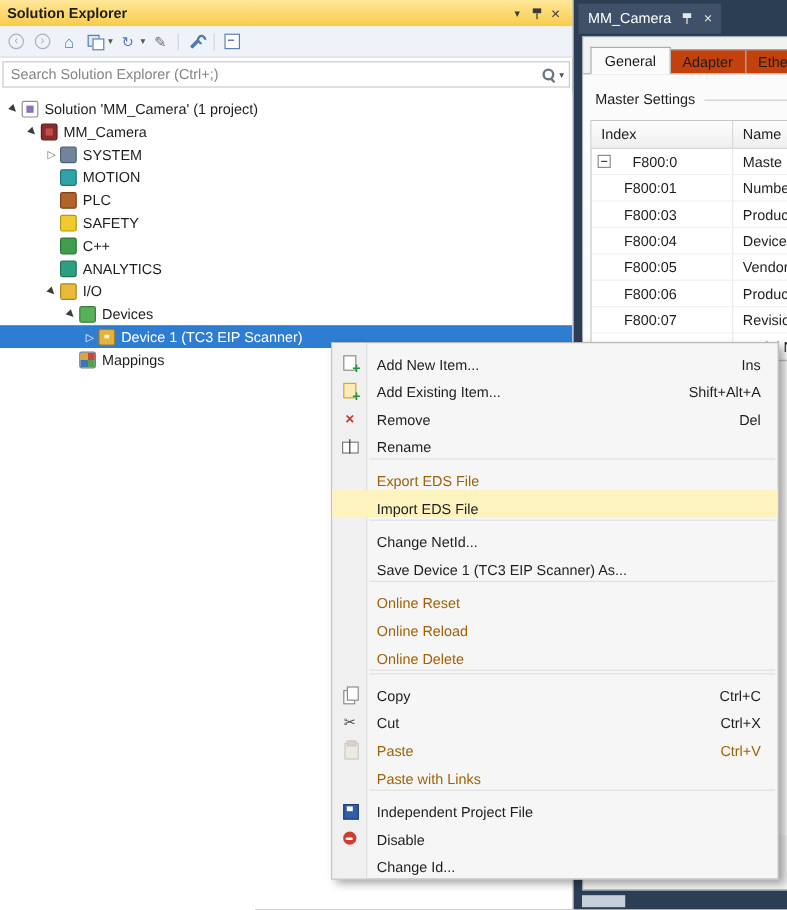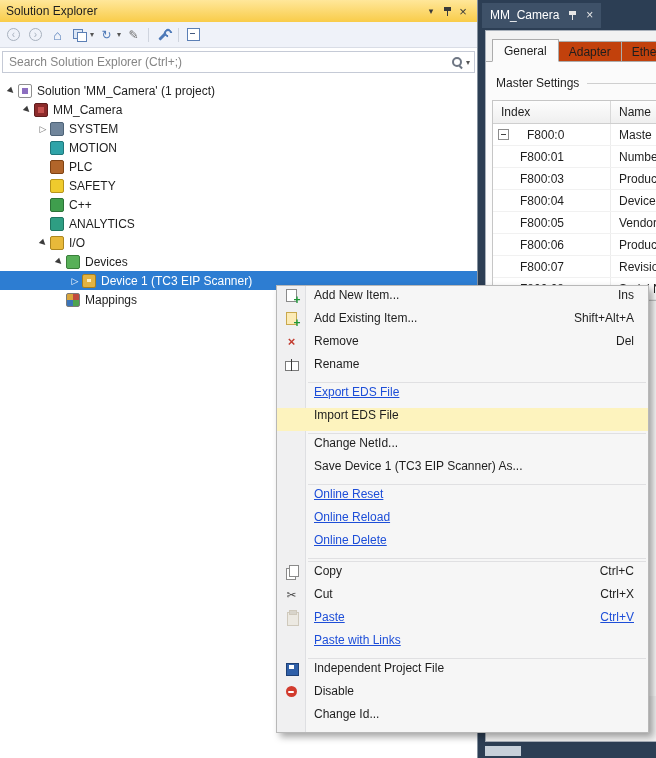"Solution Explorer" .se-title-text { font-weight: none -> bold }
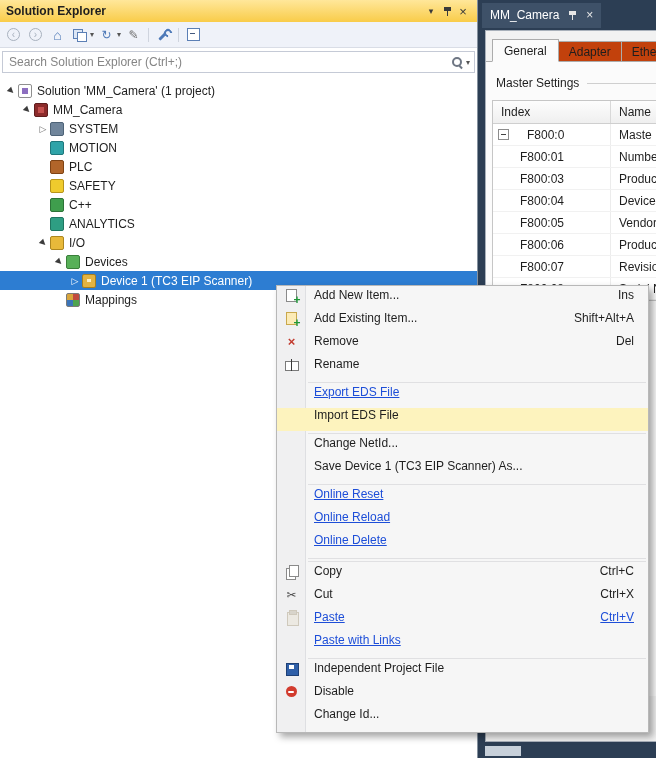"Add New Item..." .menu-item { align-items: flex-start -> flex-end }
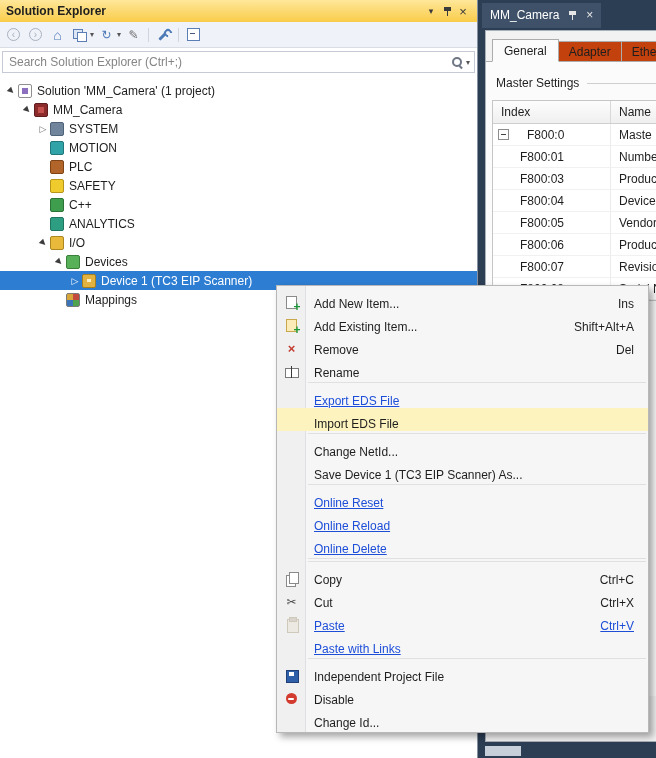"Export EDS File" .menu-item.disabled .mlabel,.menu-item.disabled .mshortcut { color: #1d4ed8 -> #a16207; text-decoration: underline -> none }
